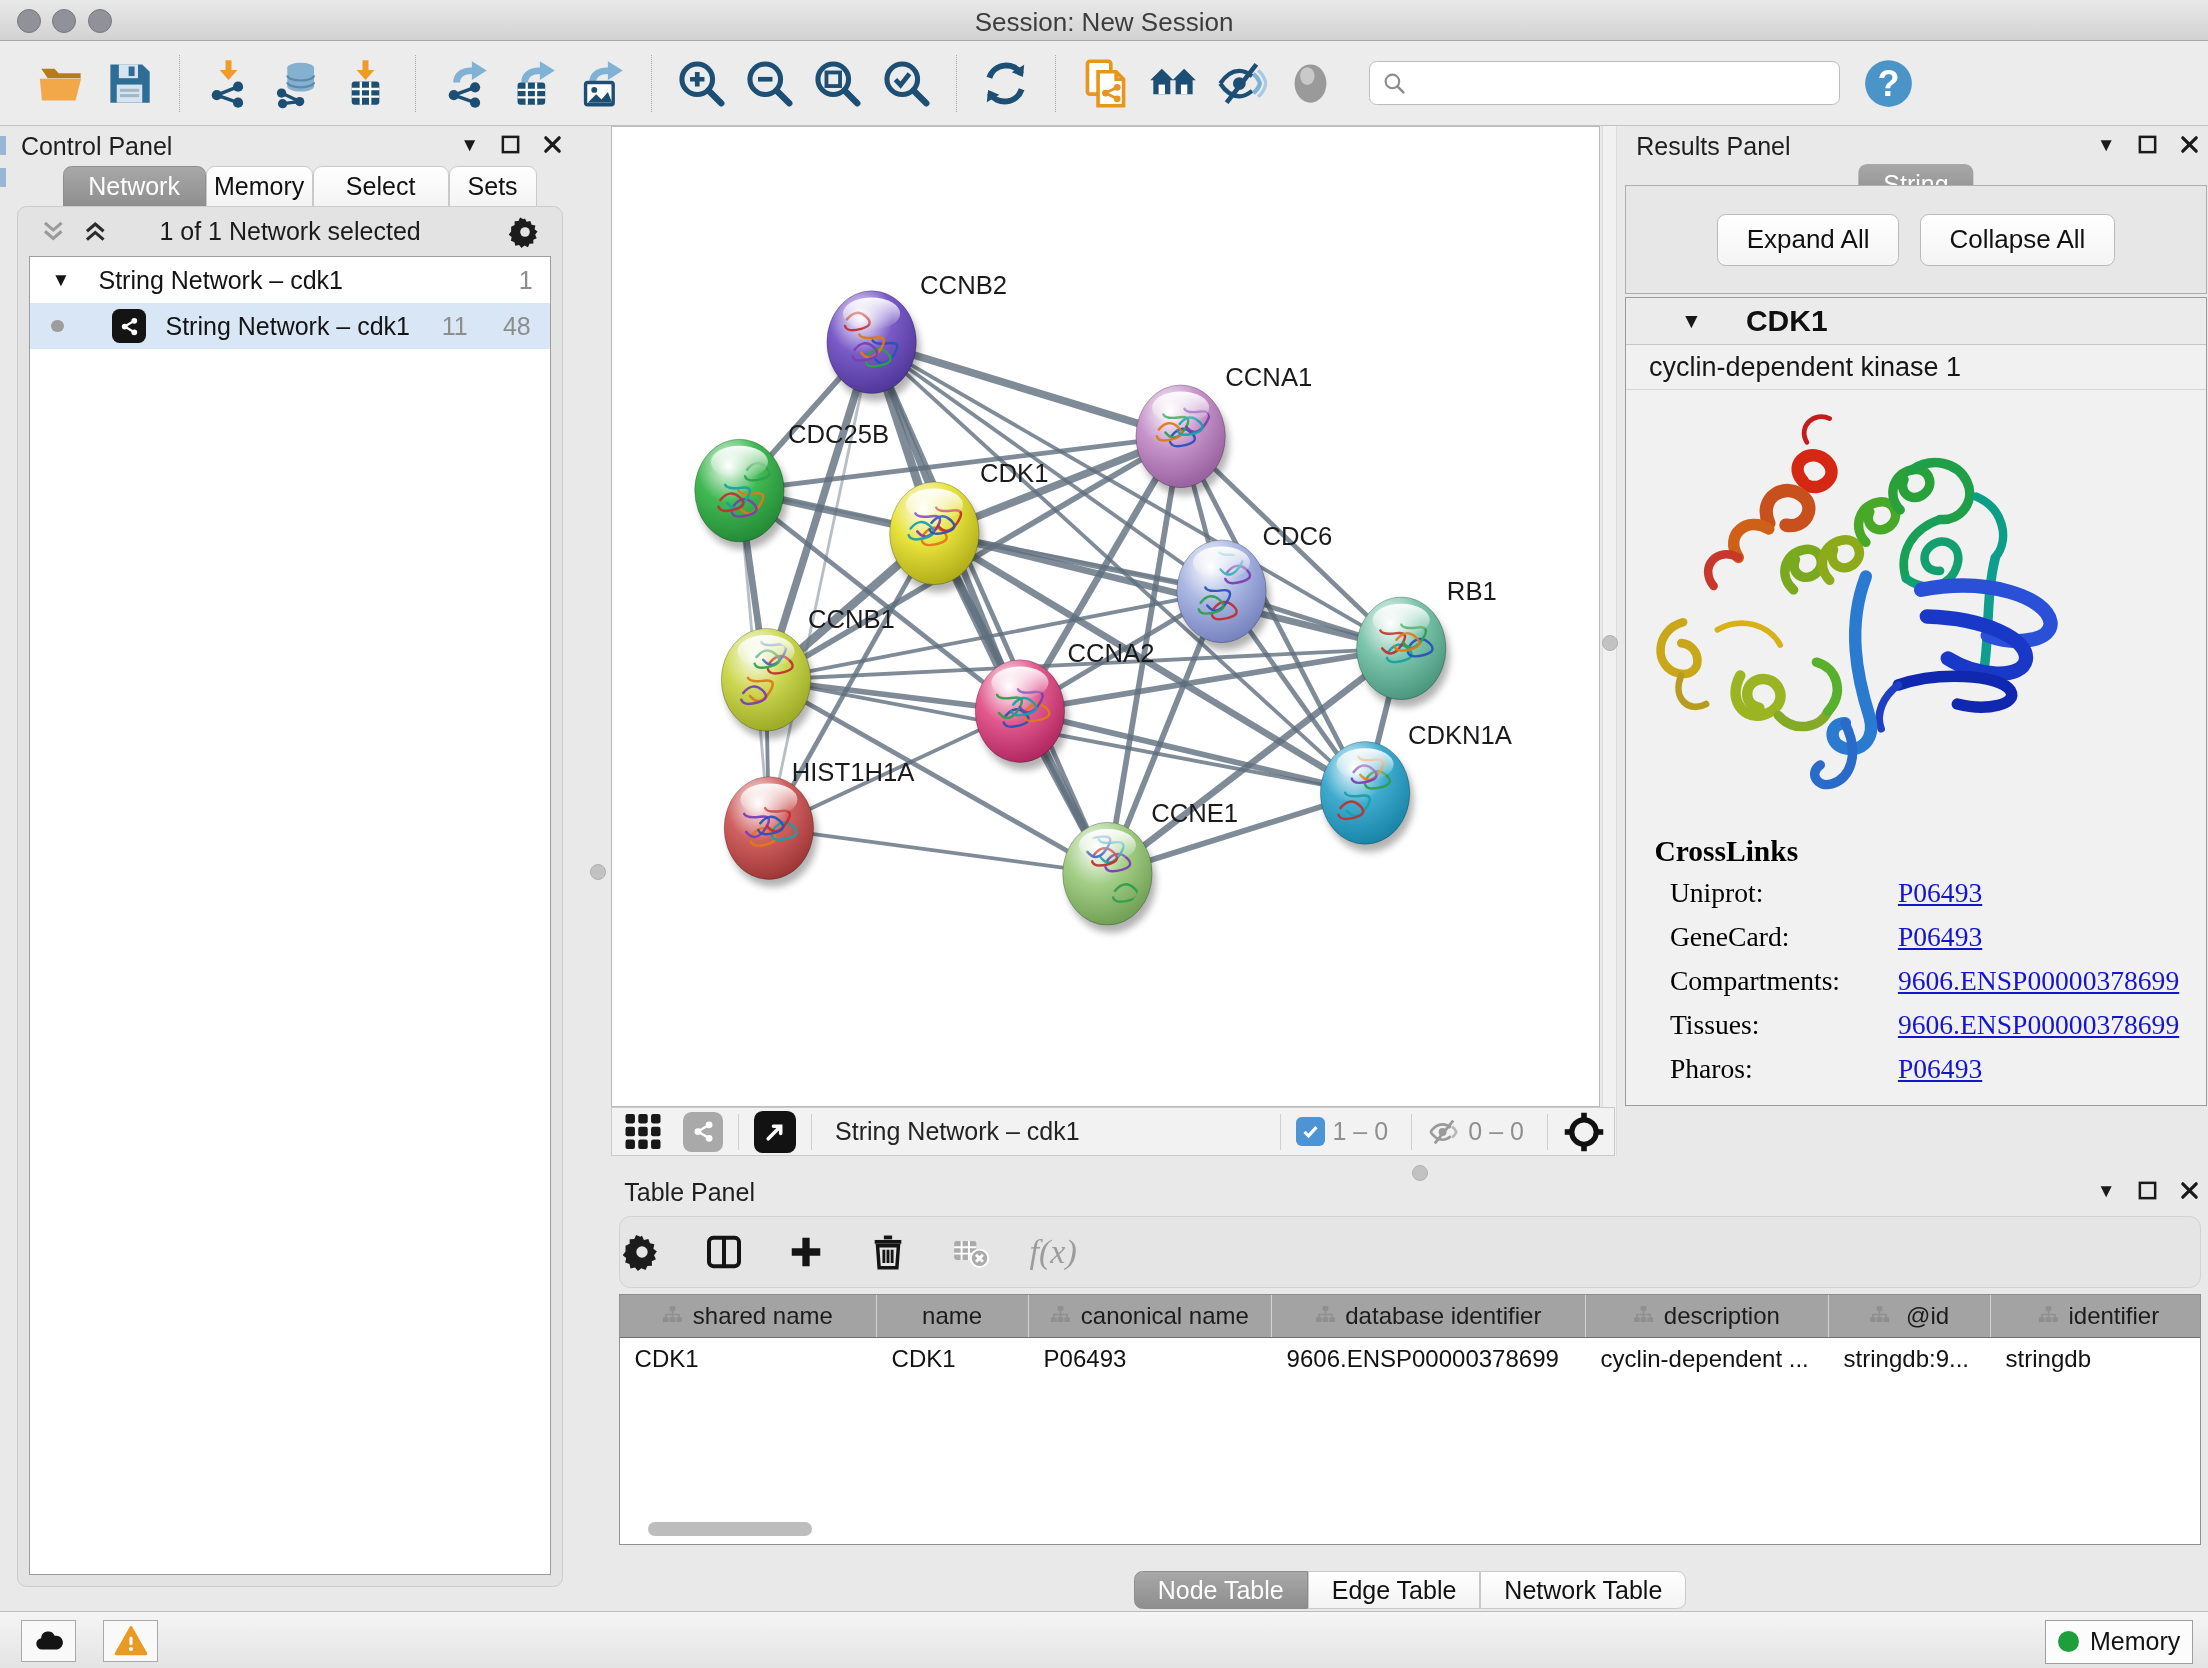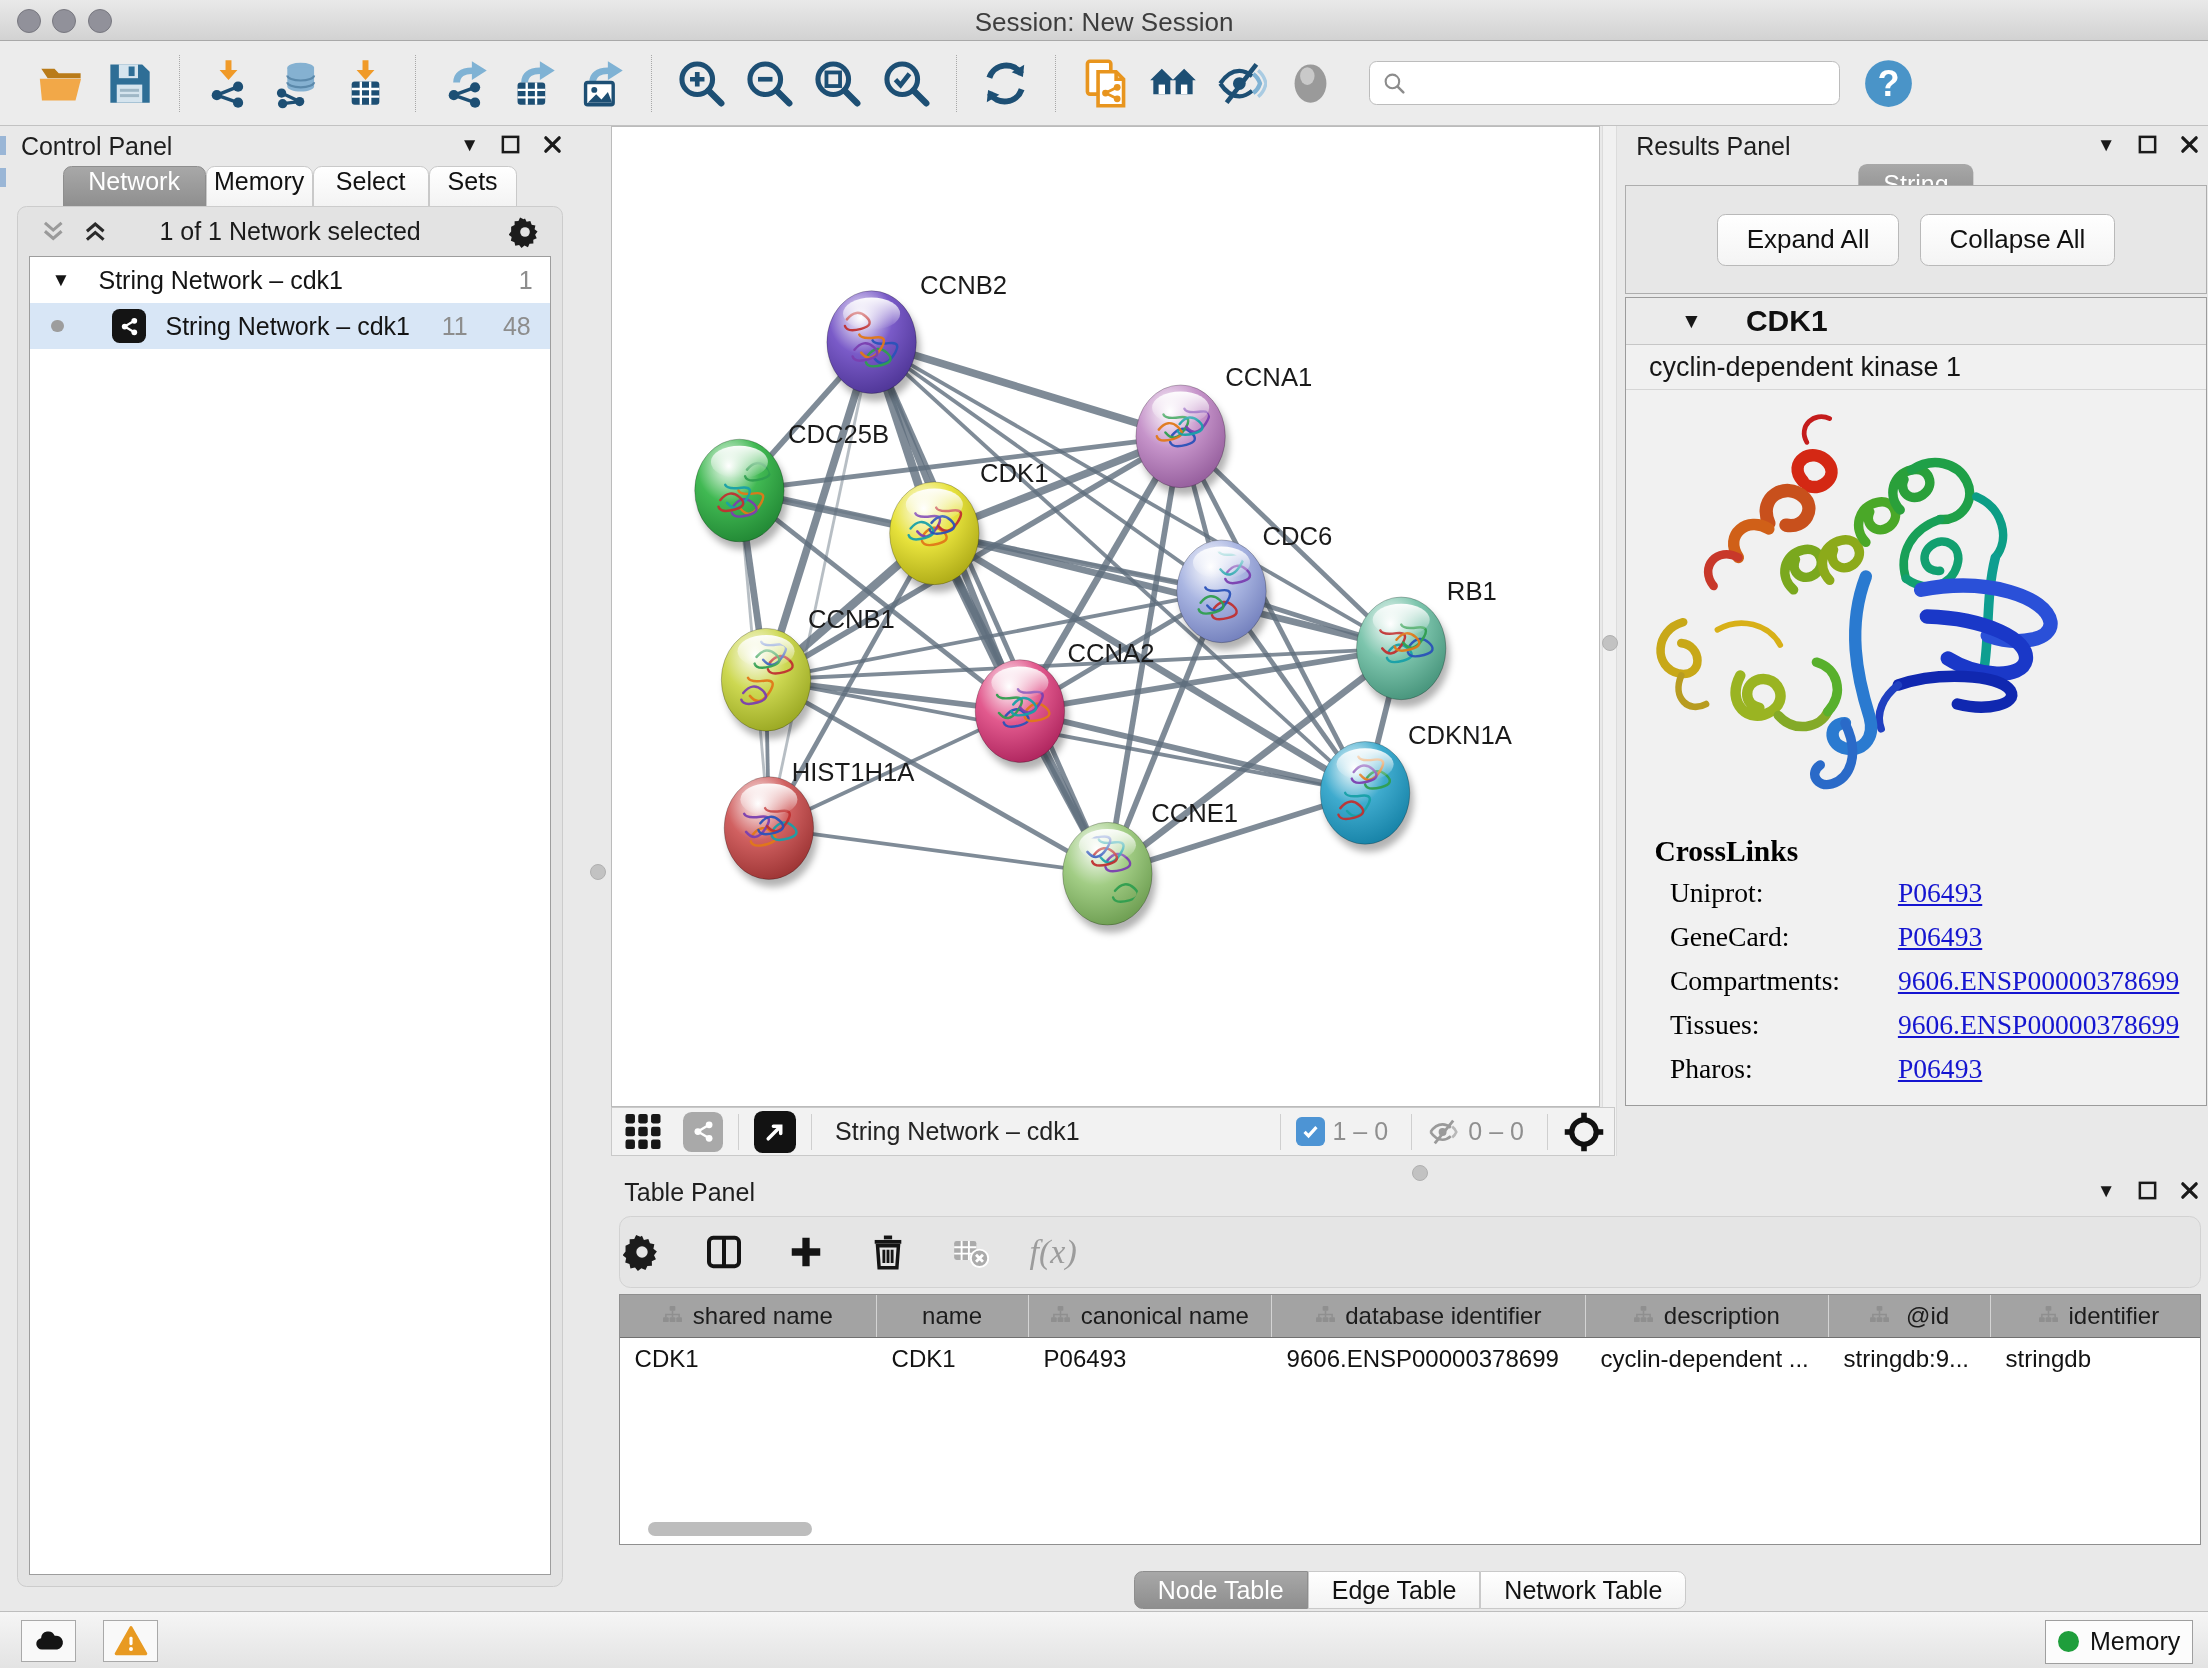"Network" .tab { align-items: flex-start -> center }
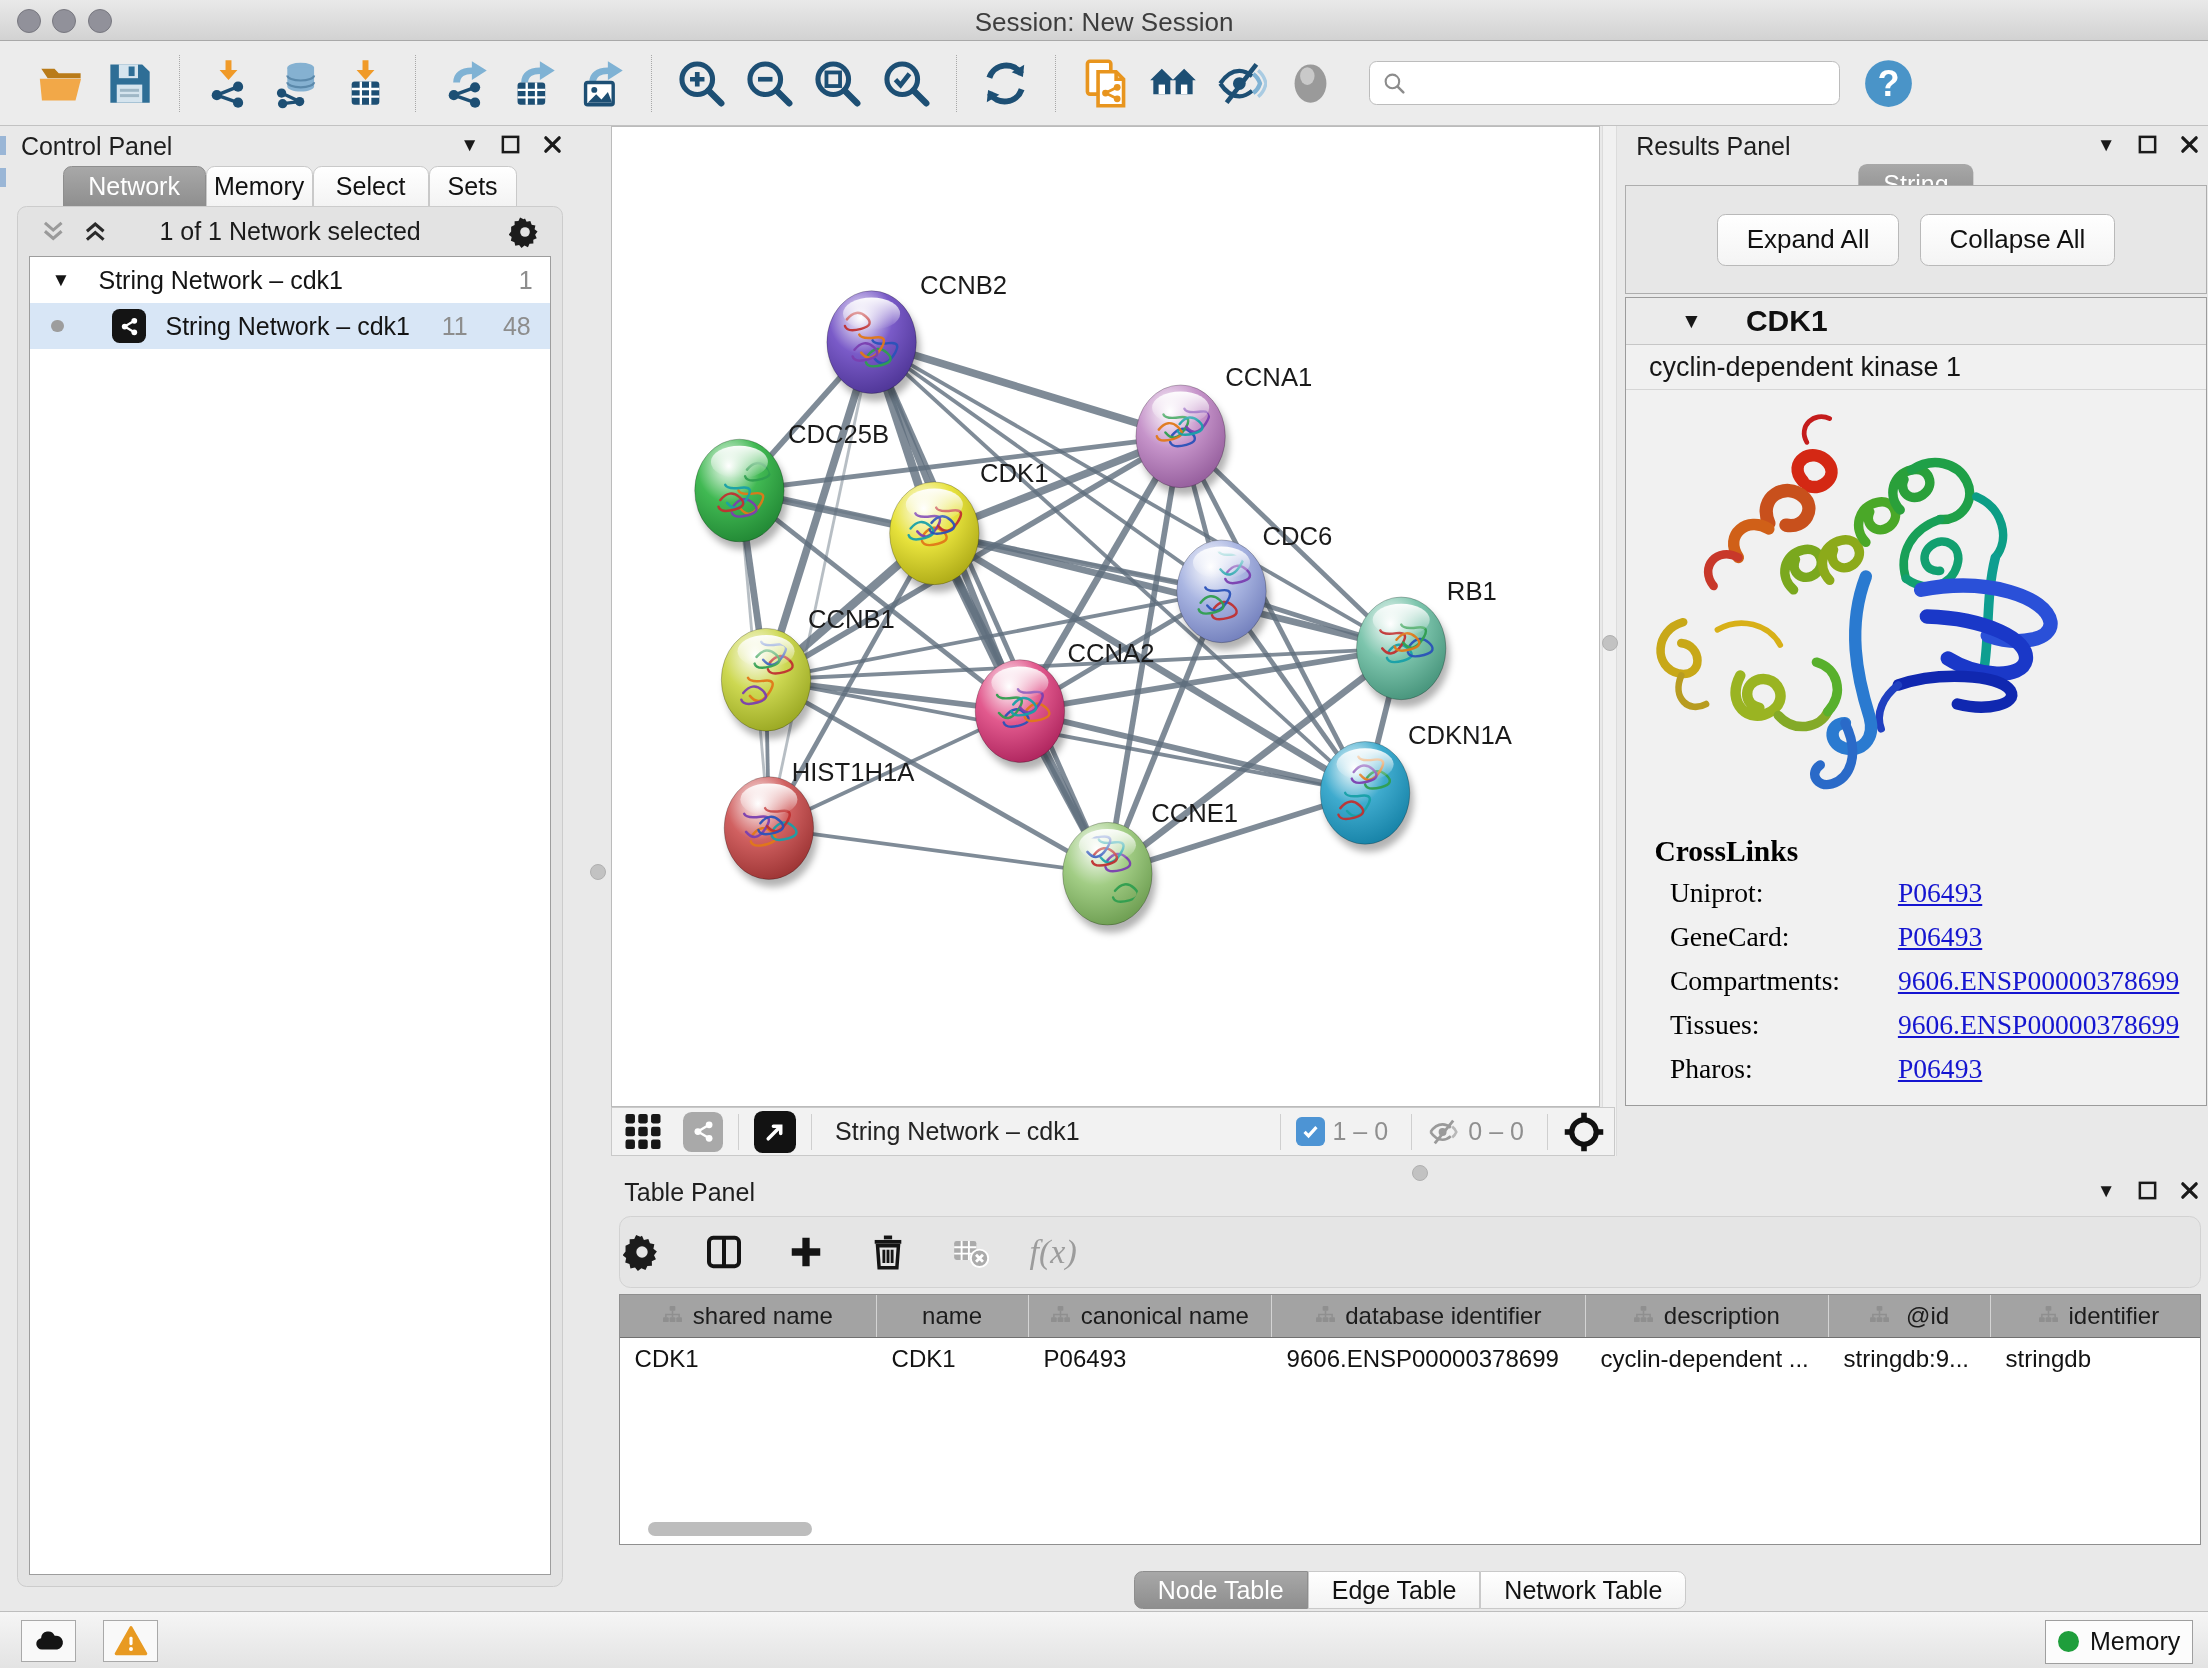"Select" div.tab { width: 116px -> 136px }
